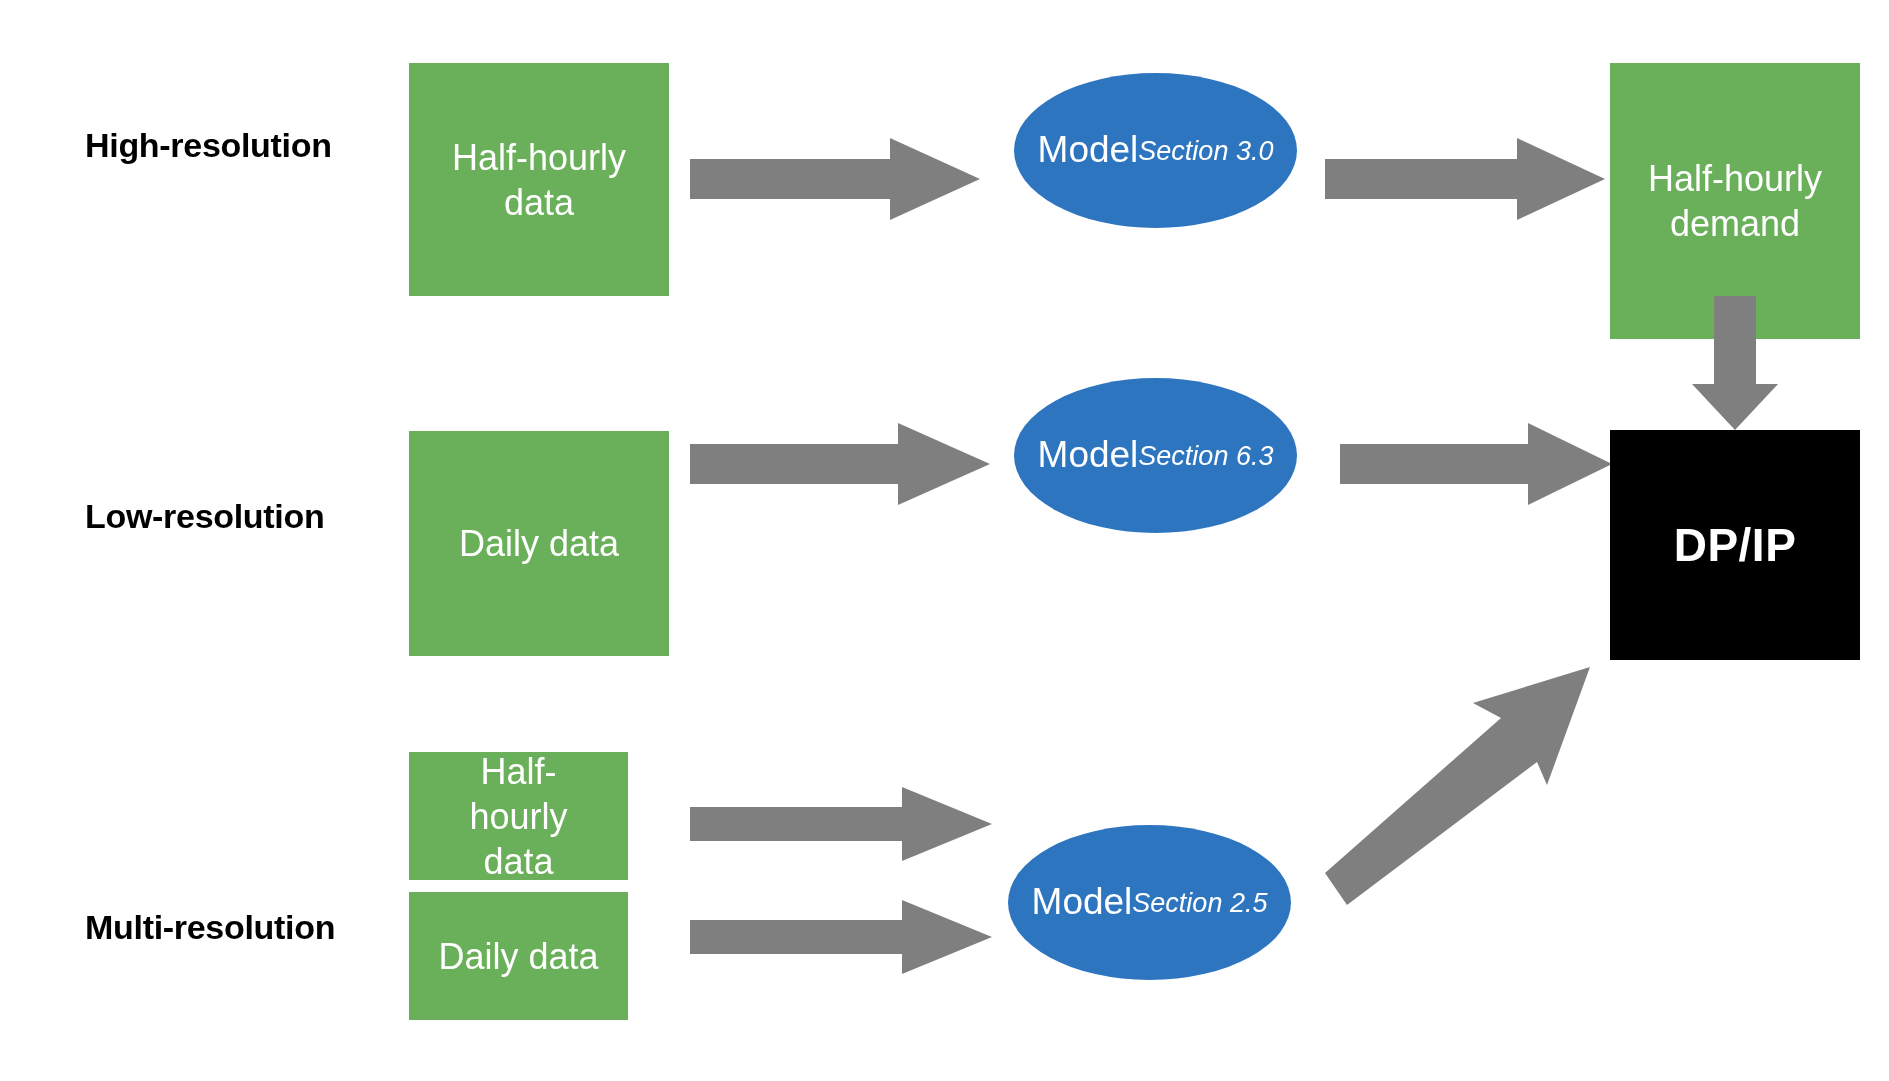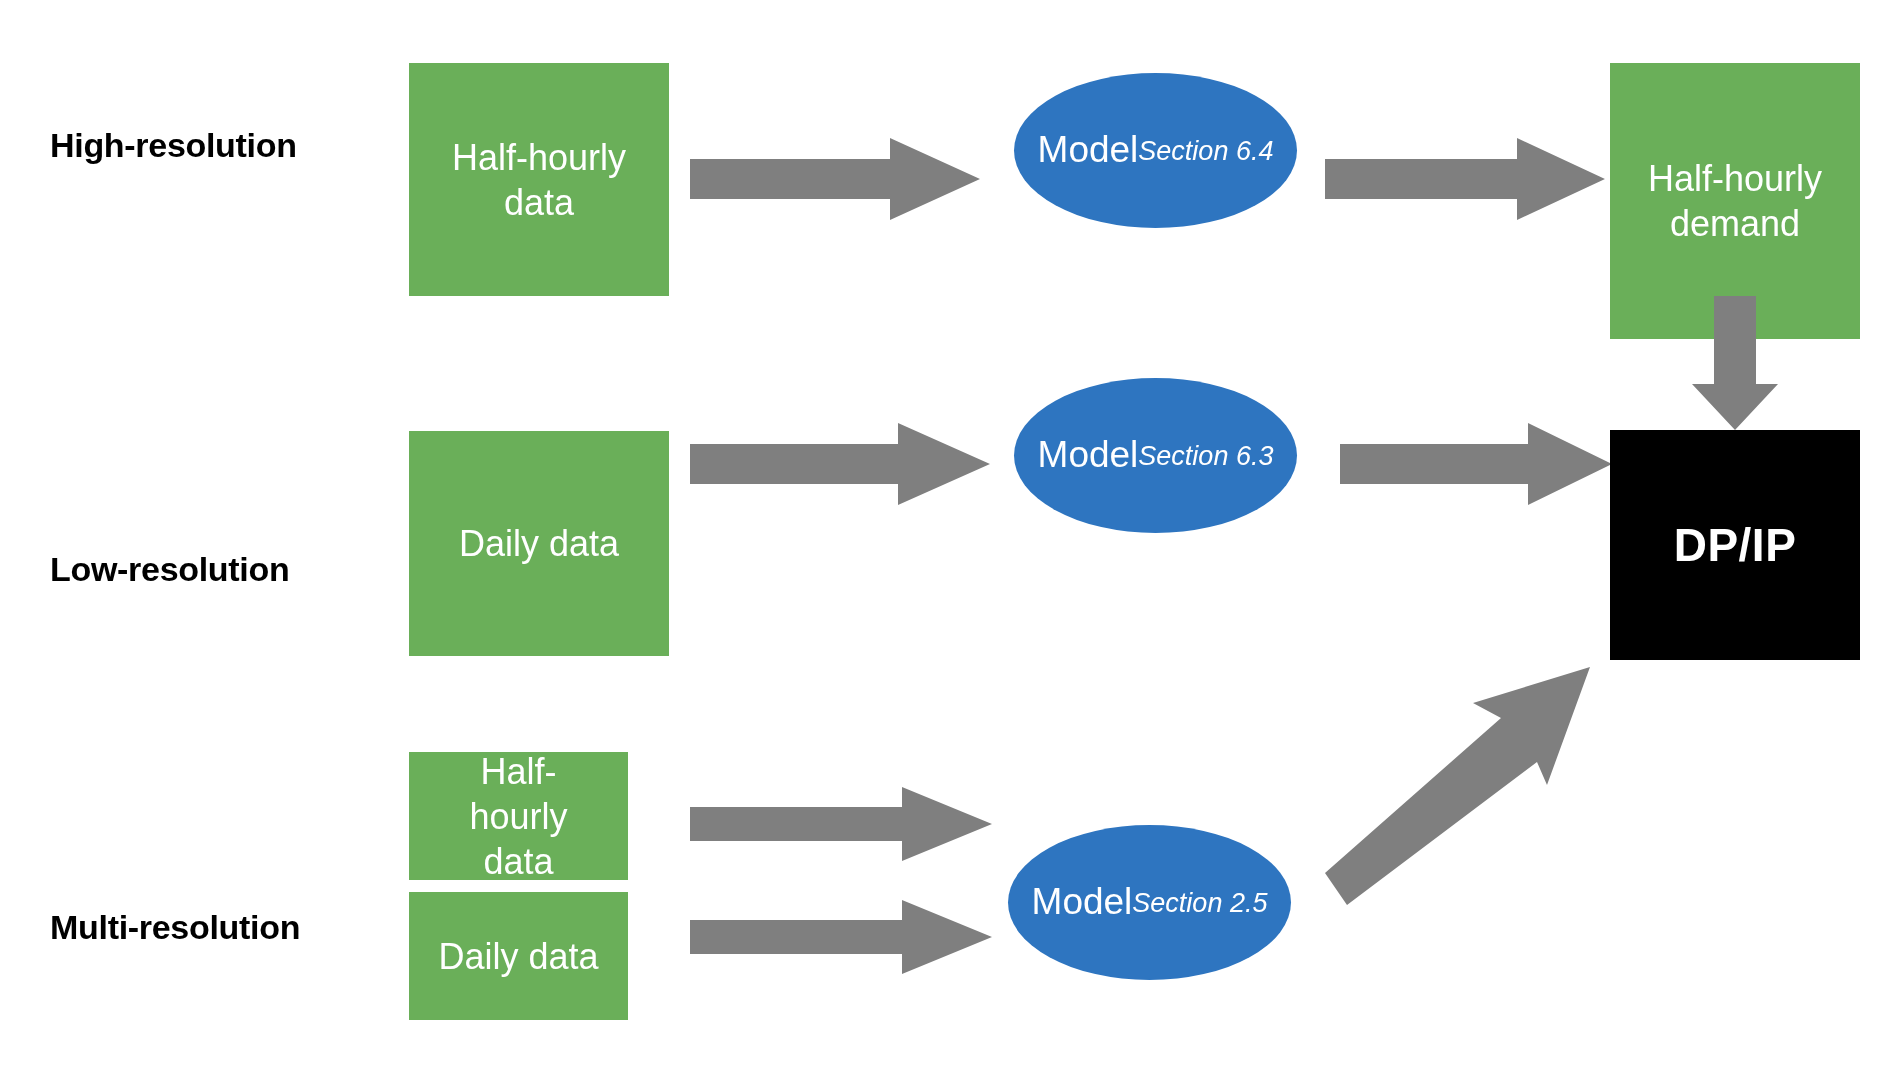"High-resolution" .row-label { margin-left: none -> 35px }
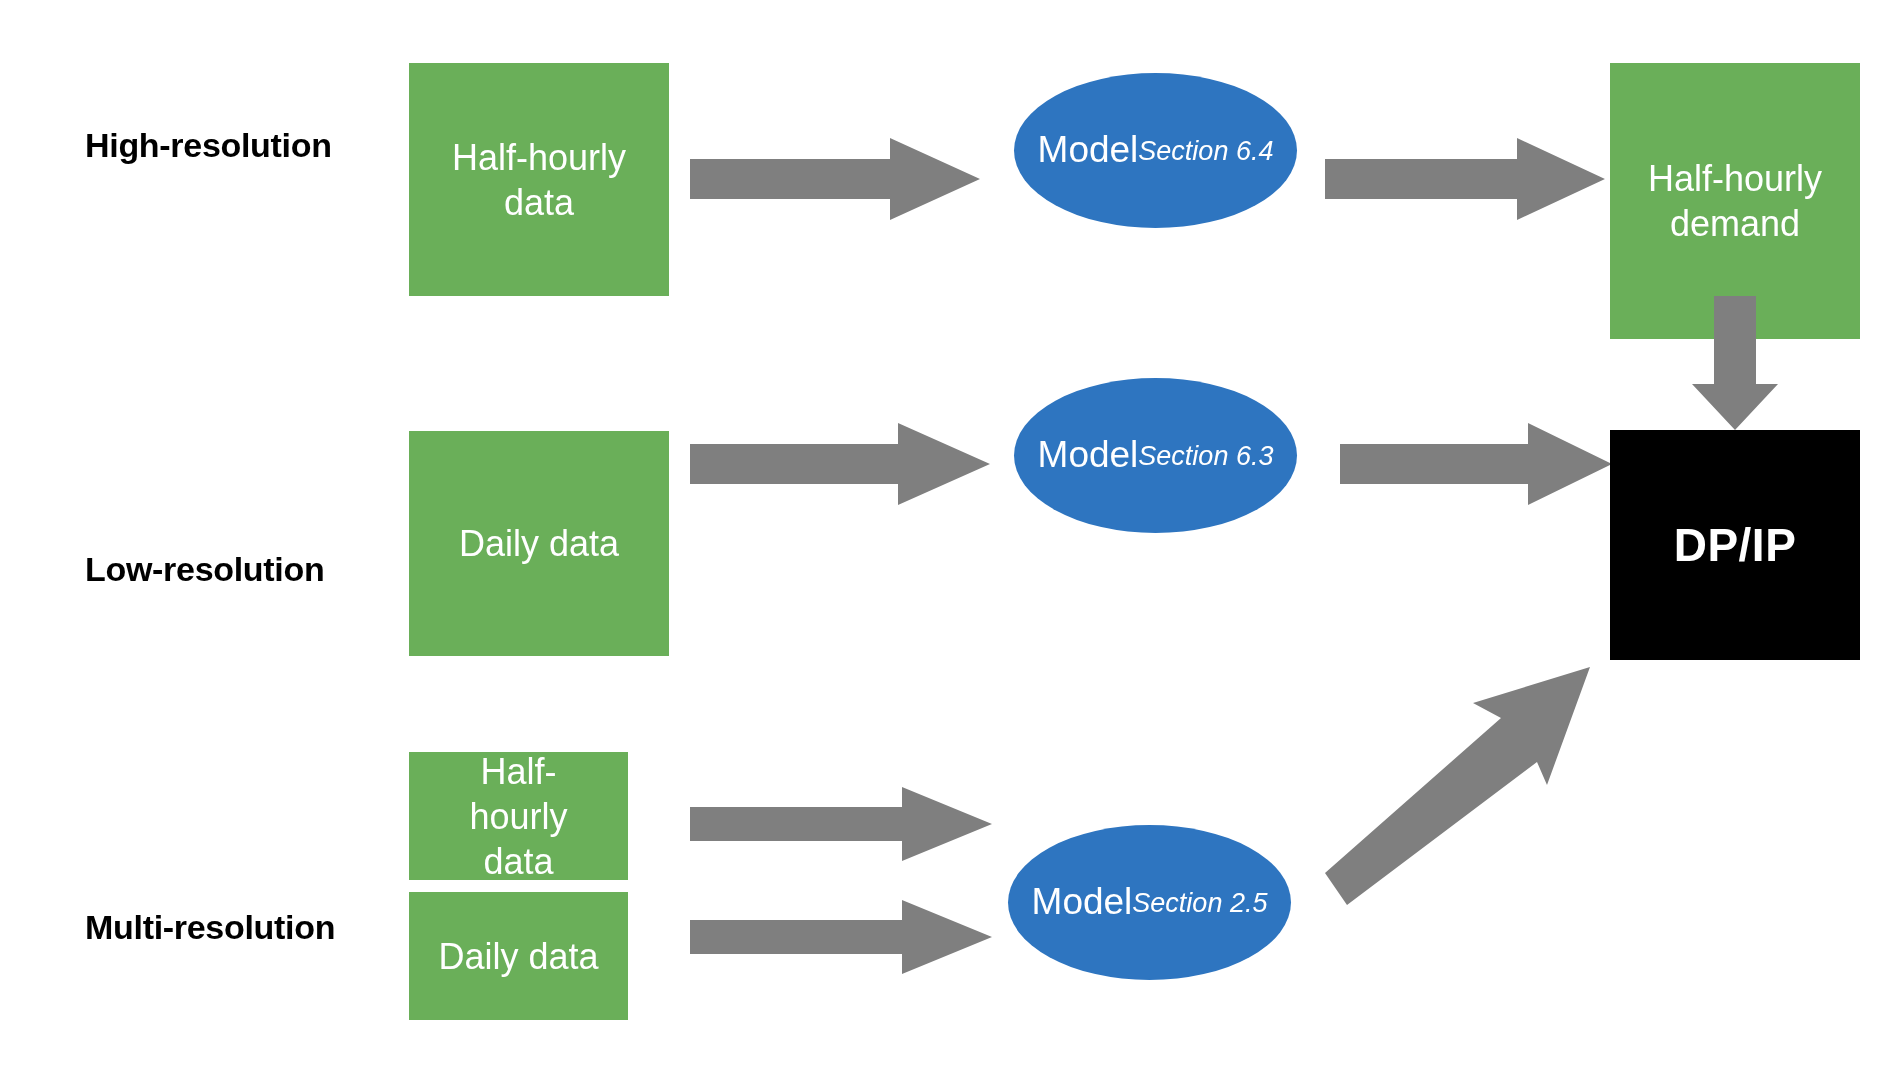"Section 6.4" div.e-sub { text: 6.4 -> 3.0 }
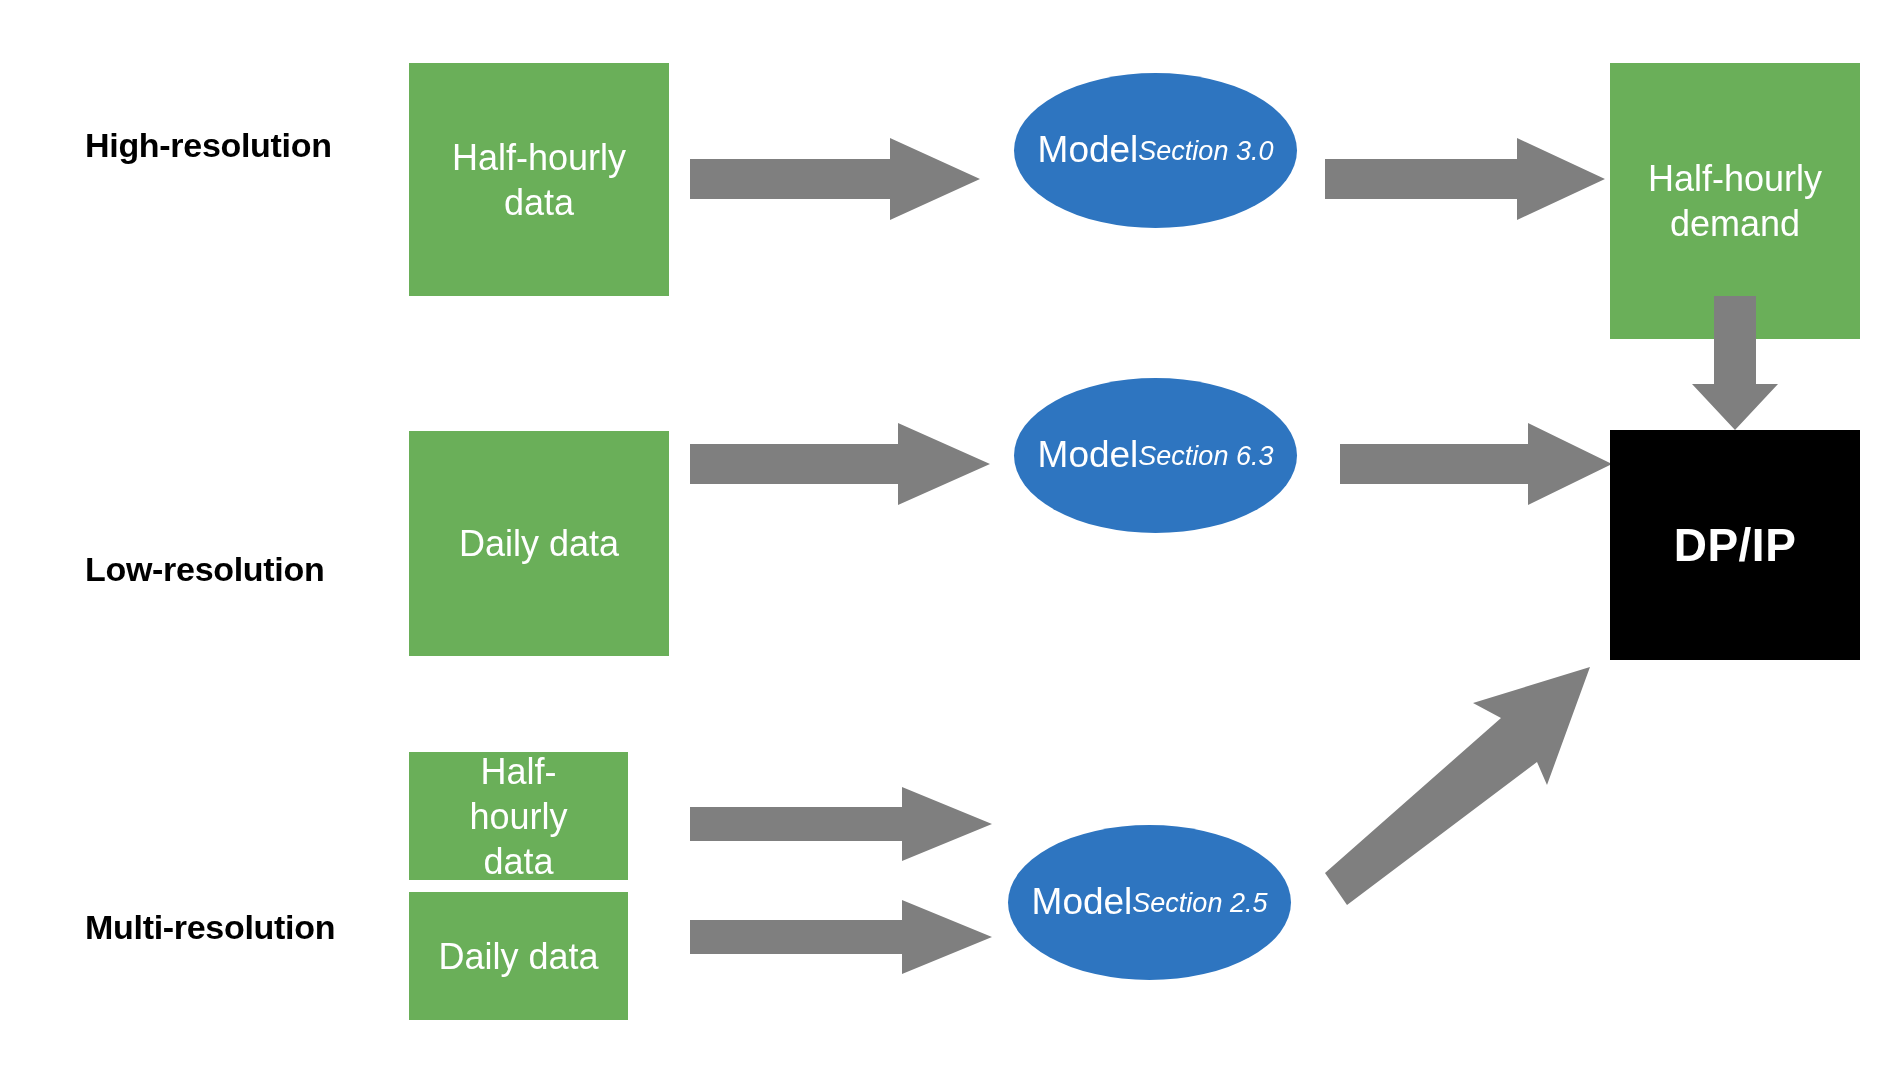"Low-resolution" div.row-label { top: 550px -> 497px }
